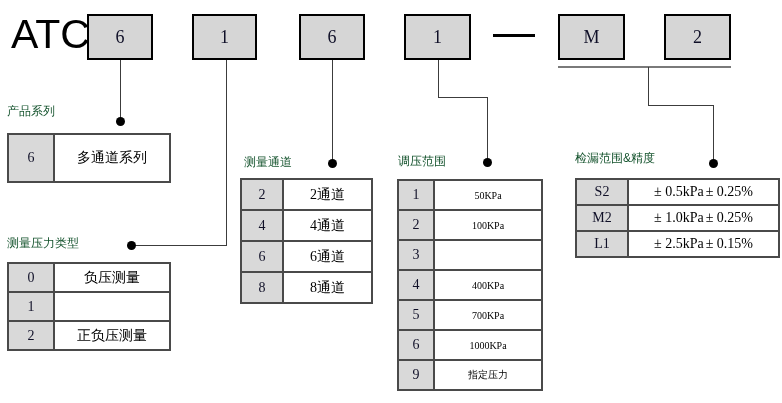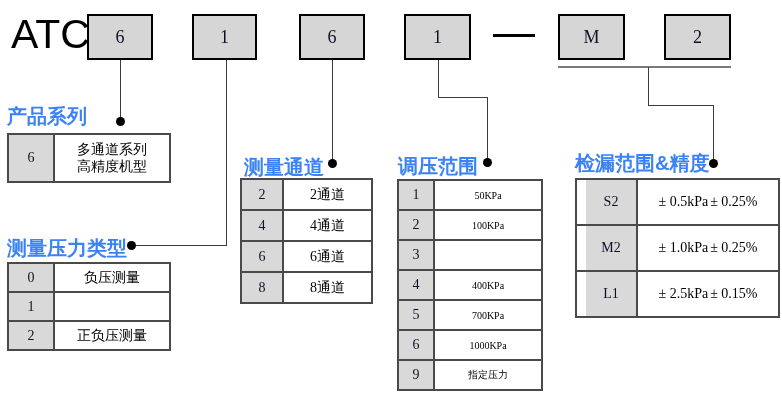"产品系列" .sec-heading { color: #3b82f6 -> #14532d; font-size: 20px -> 12px; font-weight: bold -> normal }
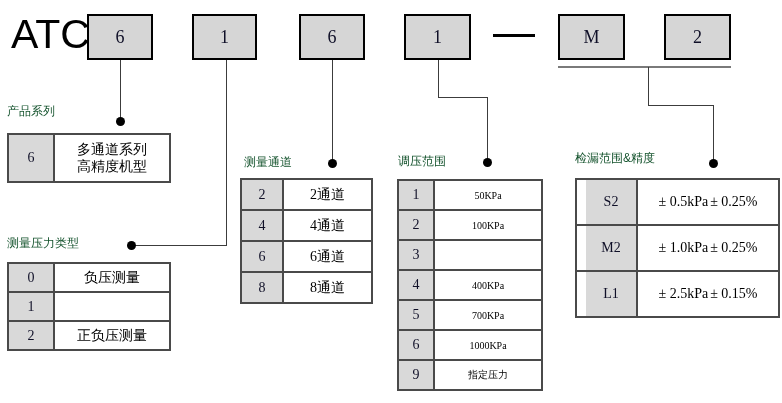"高精度机型" div { html: <div>高精度机型</div> -> none }
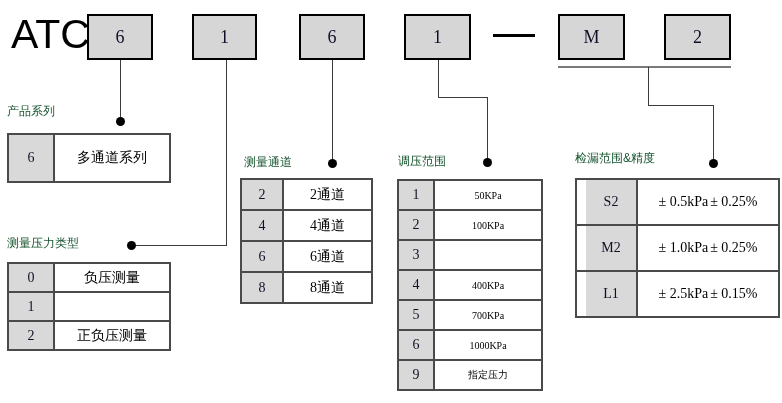"S2" .t5 .tbl-row { height: 44px -> 24px; padding-left: 9px -> none }
